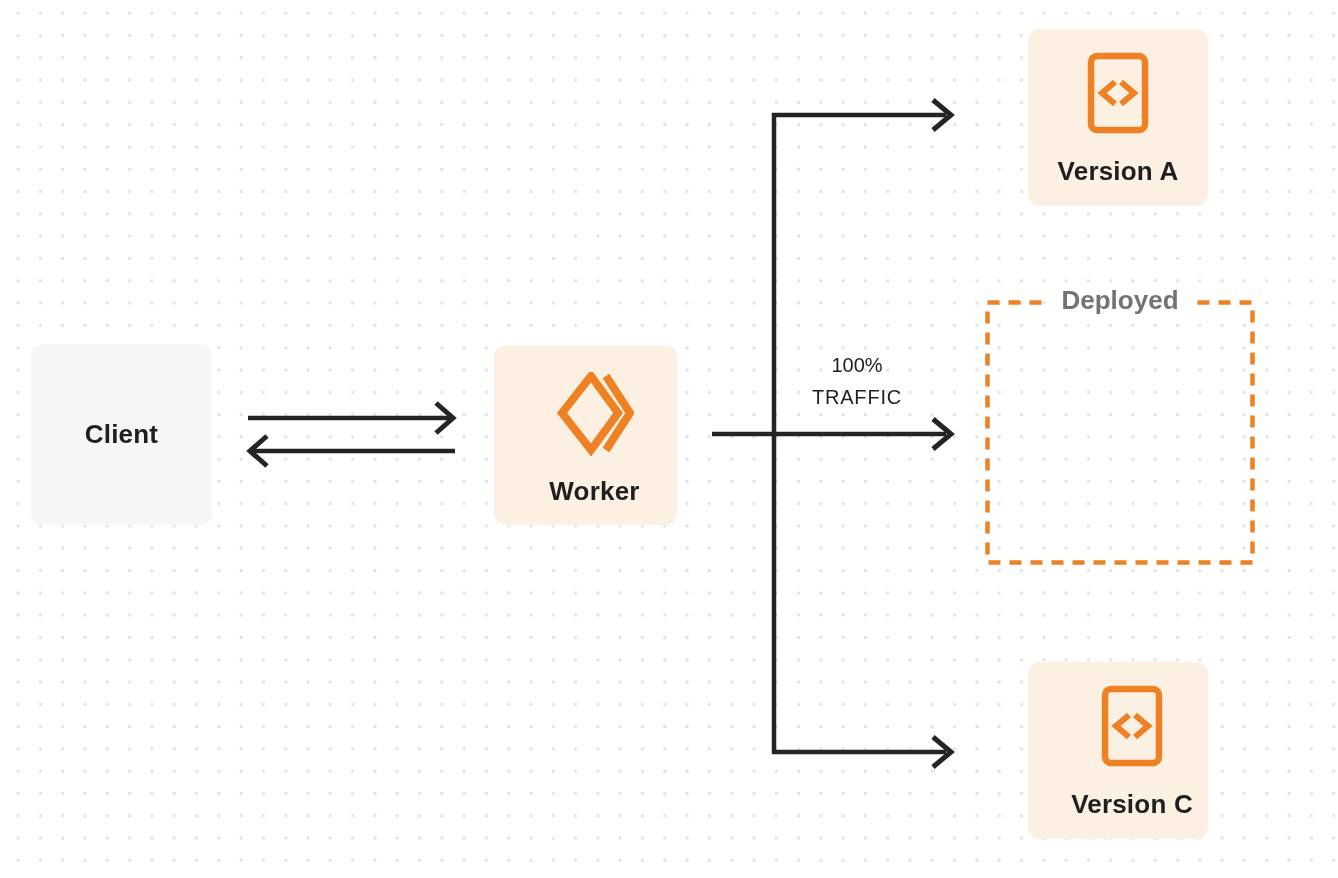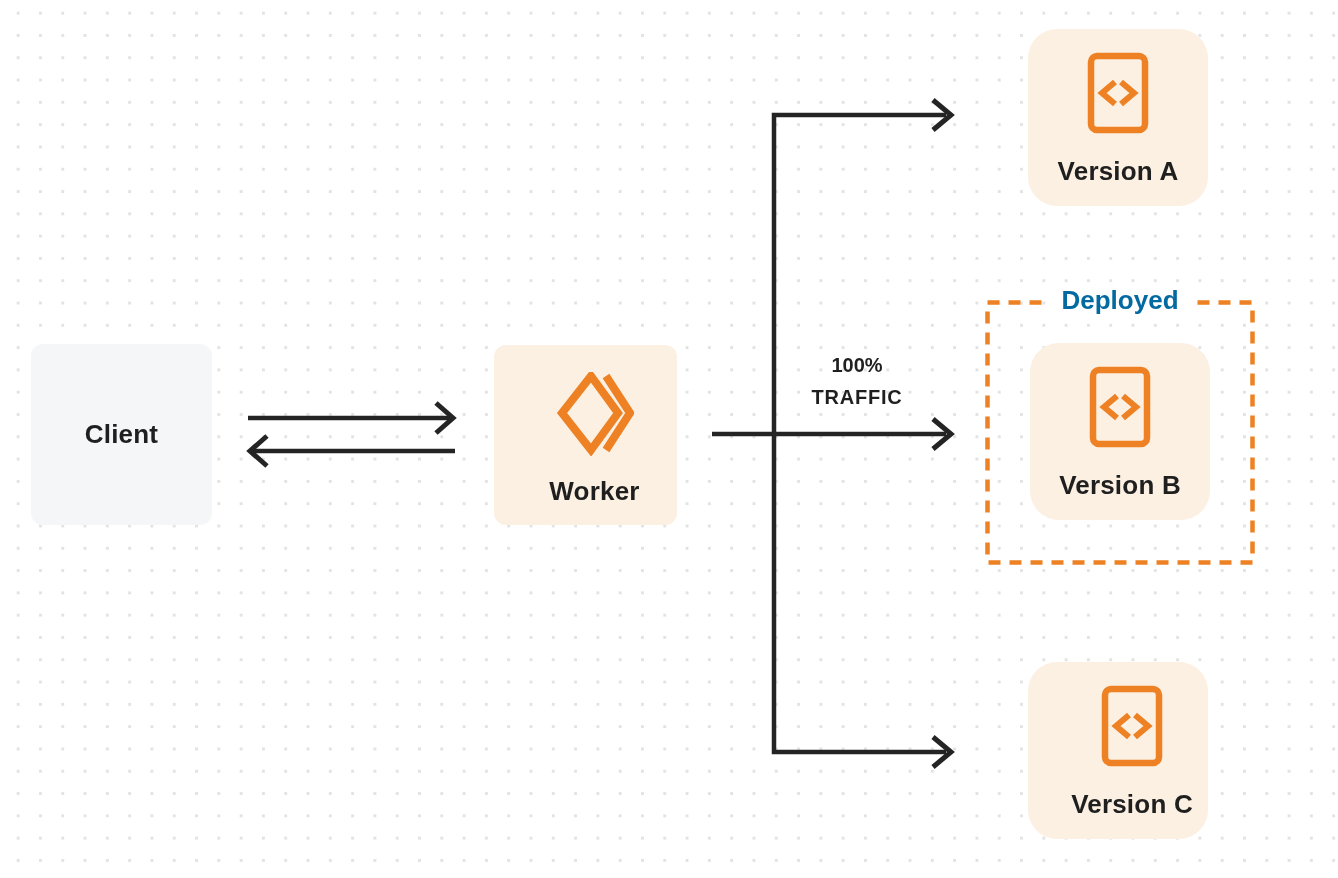"Version A" .version-node { border-radius: 29px -> none }
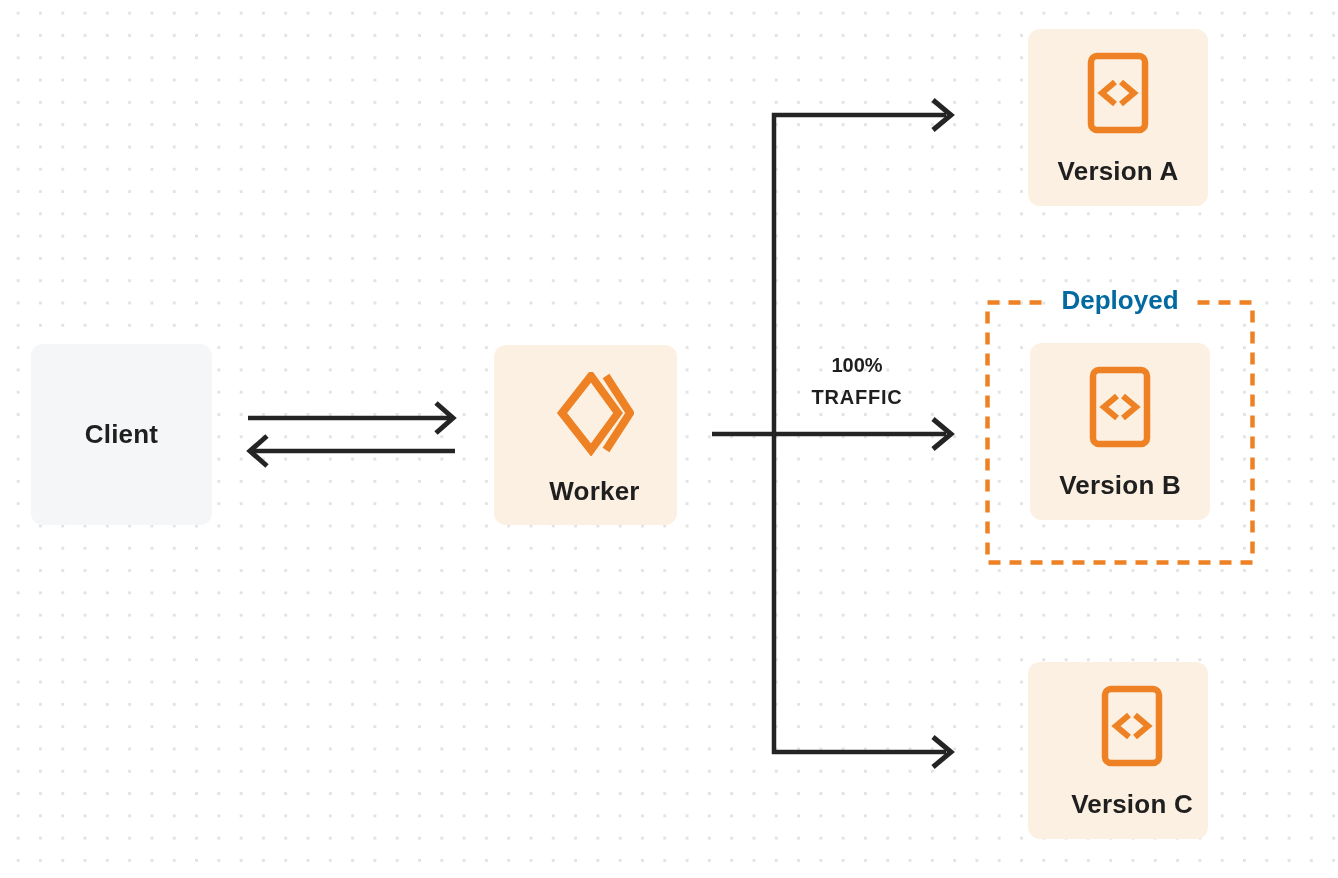"Deployed" .deployed-label { color: #0369a1 -> #737373 }
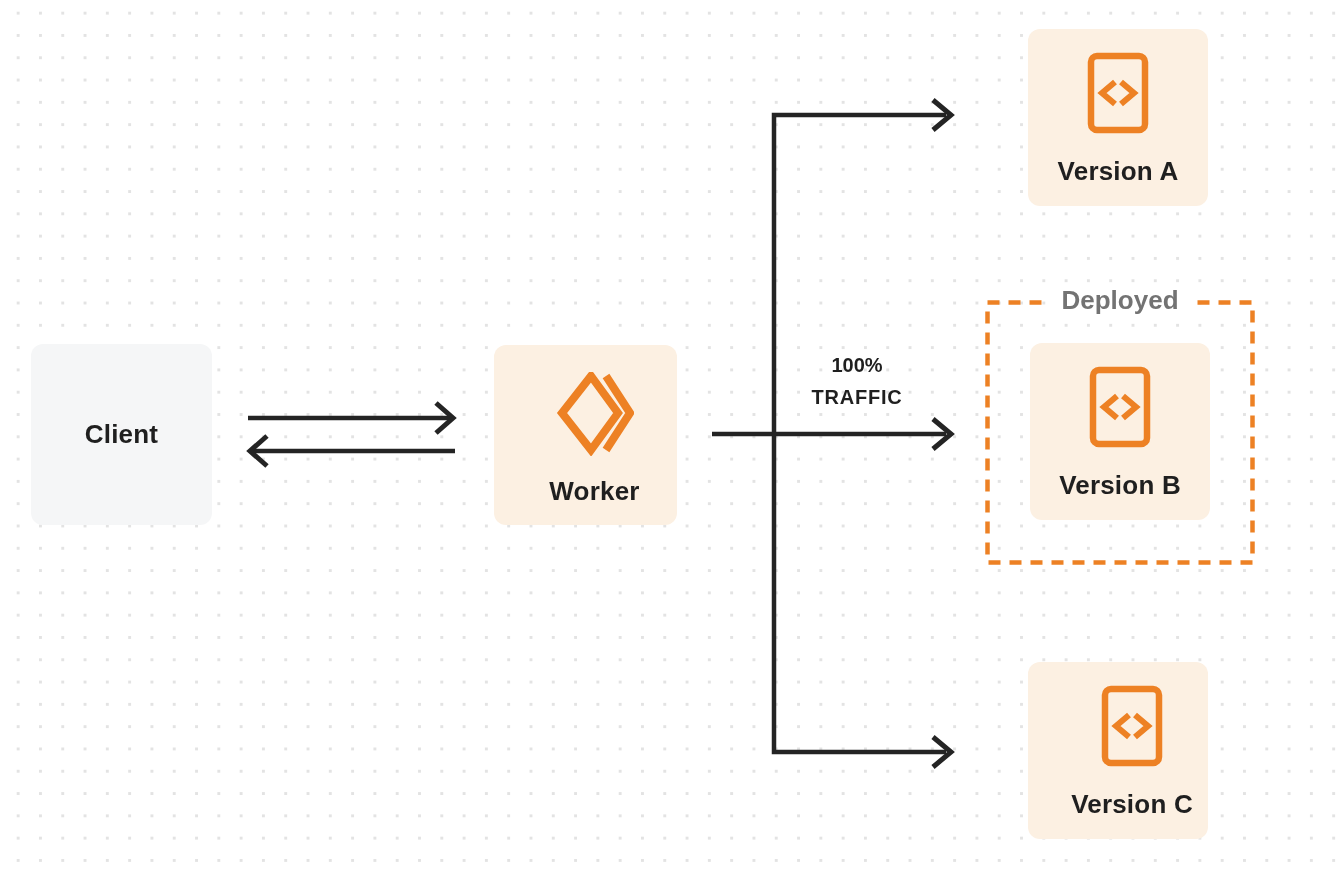"100%" .traffic-label { font-weight: 700 -> 400 }
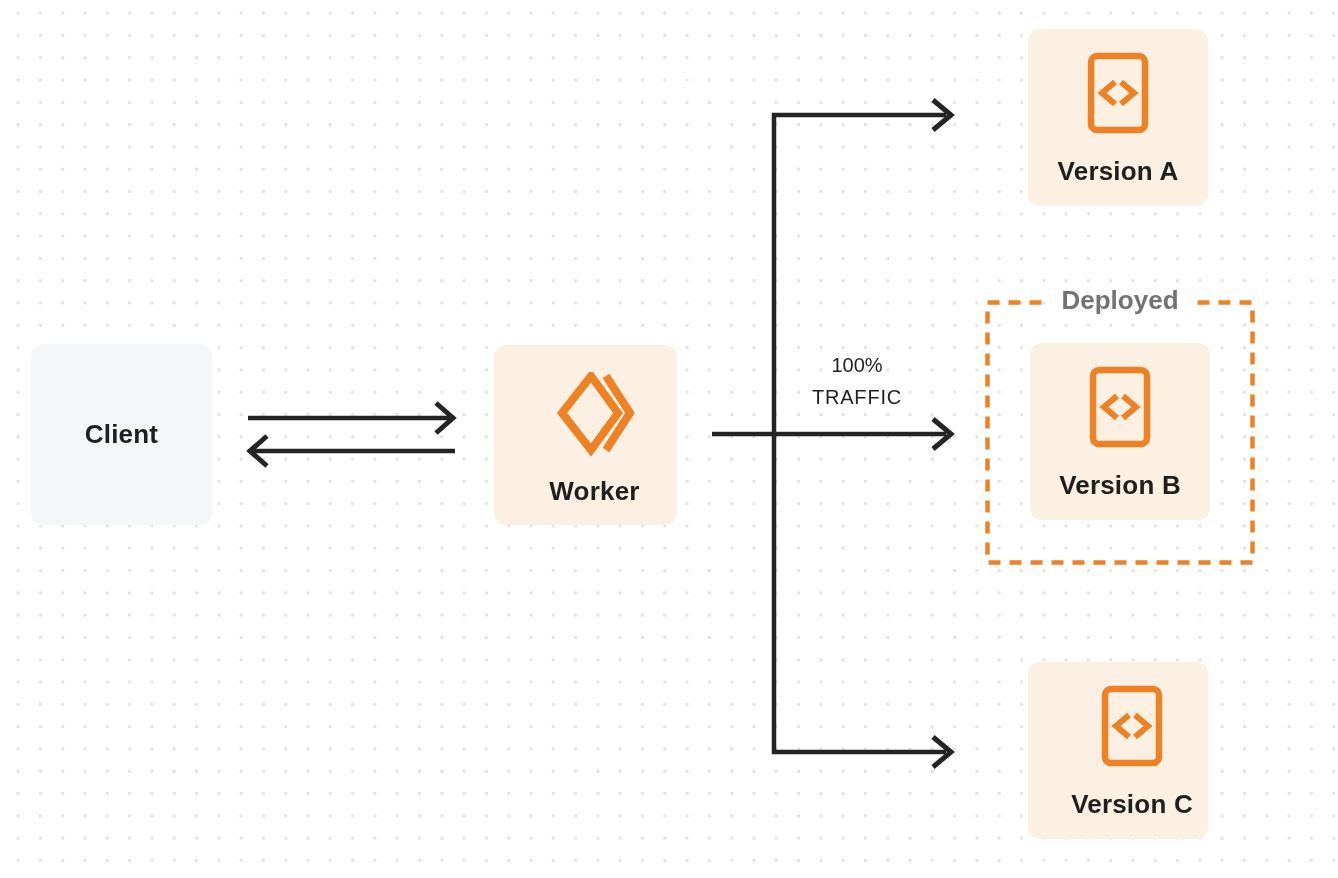"Version B" div.node { html: <div> <svg> <rect></rect> <path></path> <path></path> </svg> <span>Version B</span> </div> -> none }
